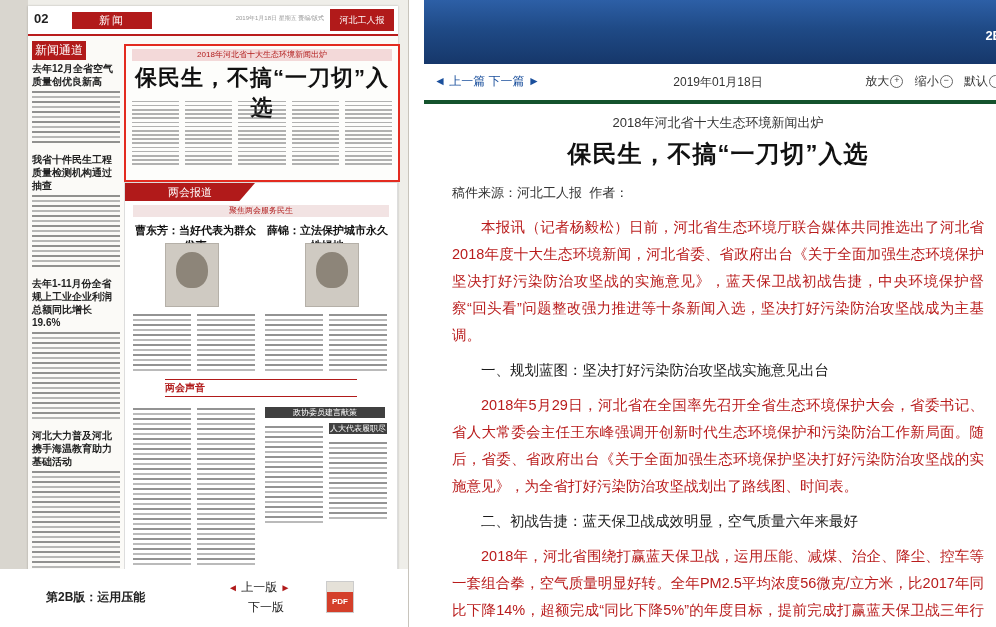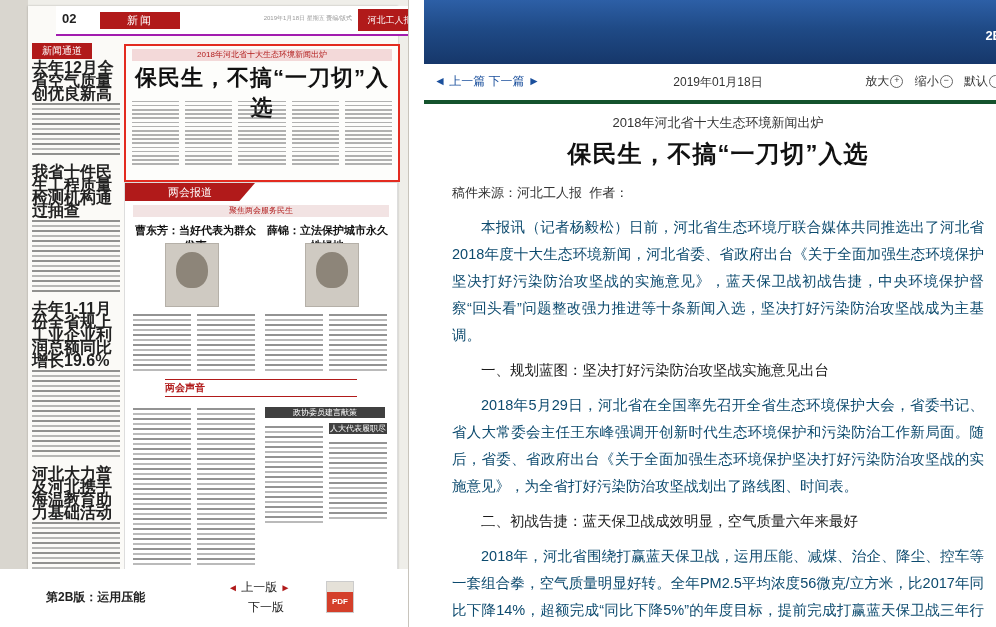"02" .masthead { border-bottom: 2px solid #a21caf -> 2px solid #b91c1c; margin-left: 28px -> none }
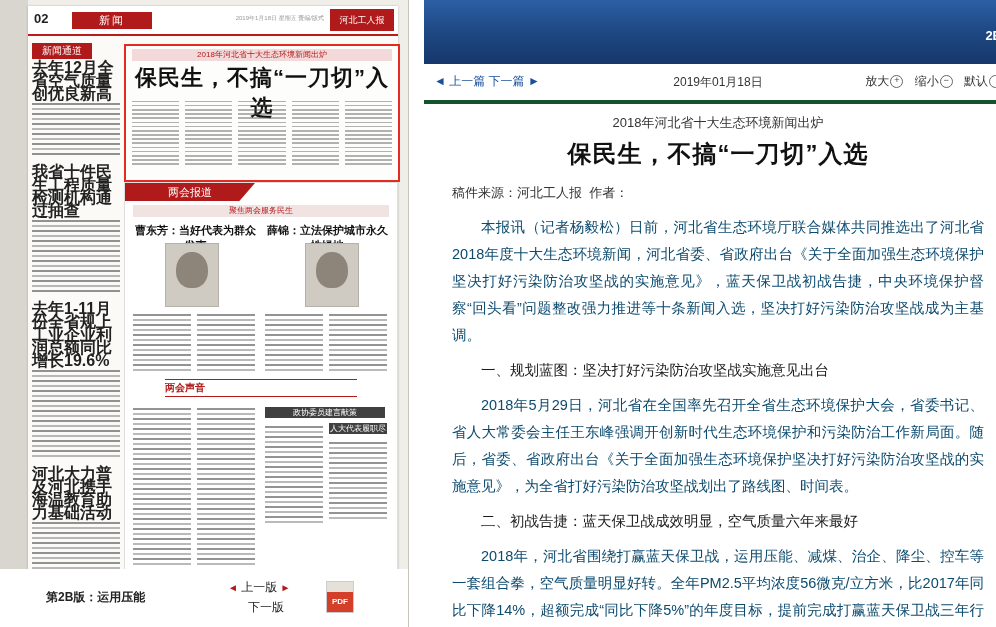"新闻通道" .rail .kick { font-size: 10px -> 12px; padding: 1px 10px -> 1px 3px }
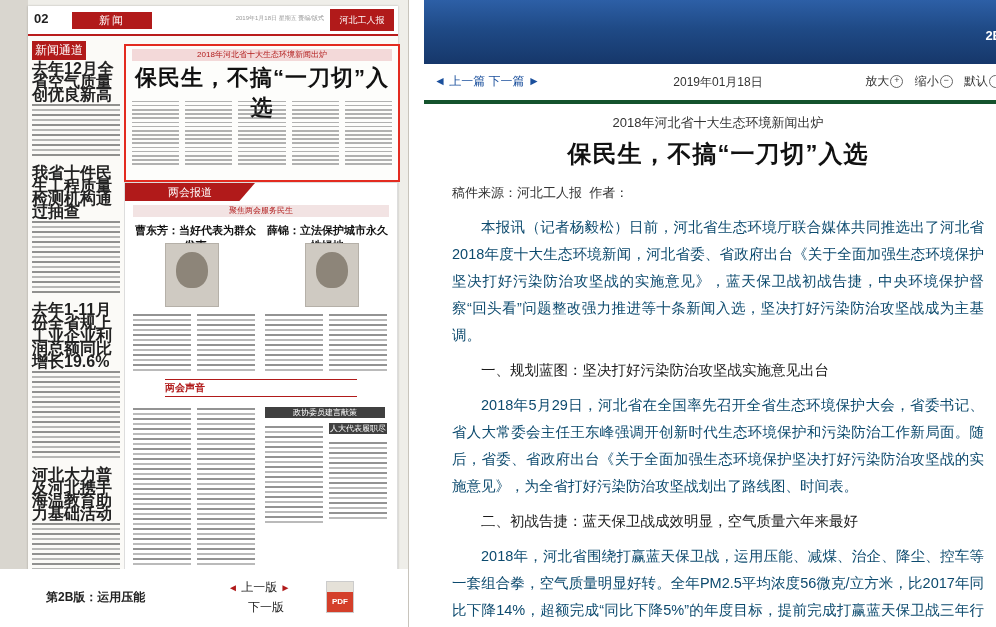"去年12月全省空气质量创优良新高" .rail .story .t { font-size: 16px -> 10px }
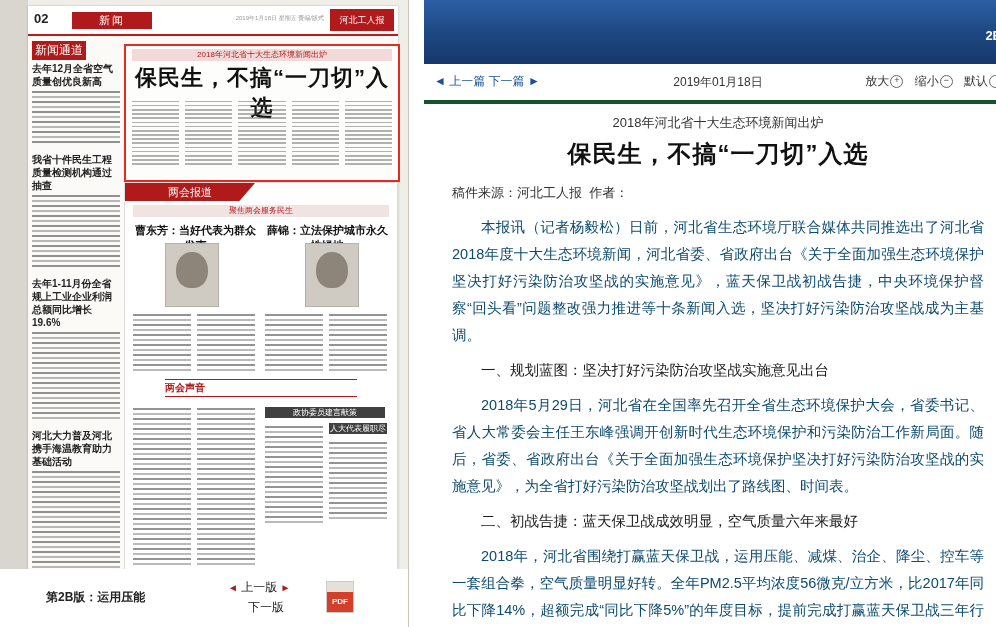"本报讯（记者杨毅松）日前，河北省生态环境厅联合媒体共同推选出了河北省2018年度" .art-p { color: #0c4a6e -> #b91c1c }
